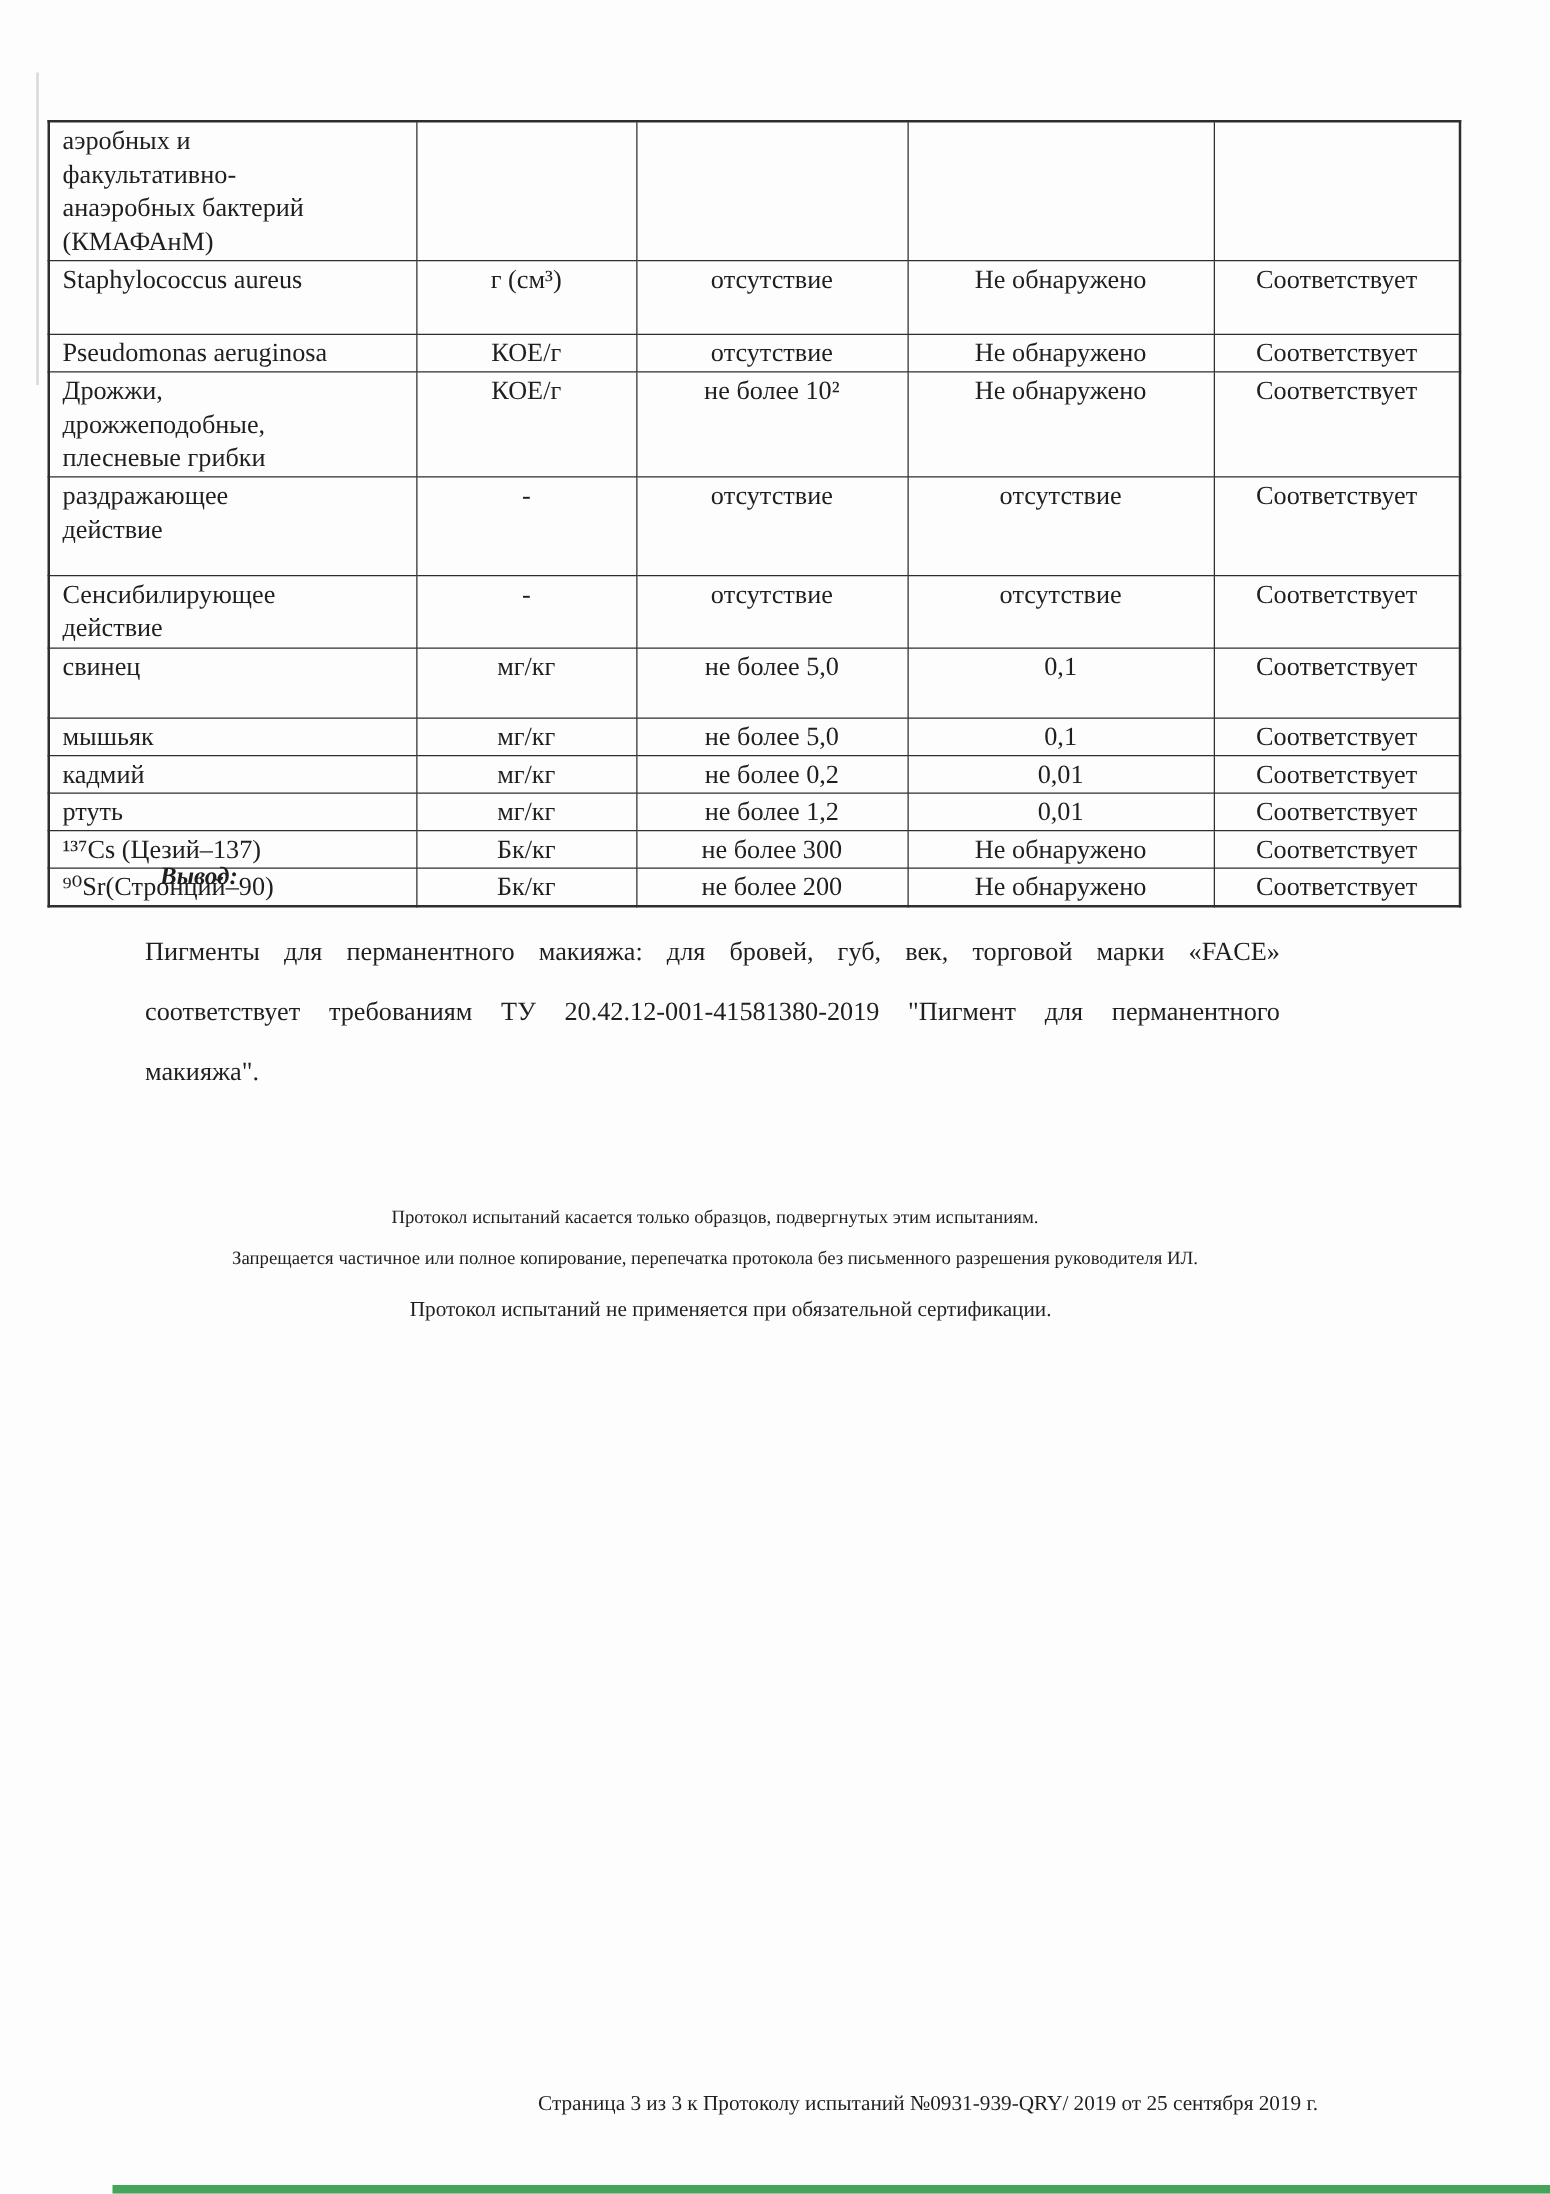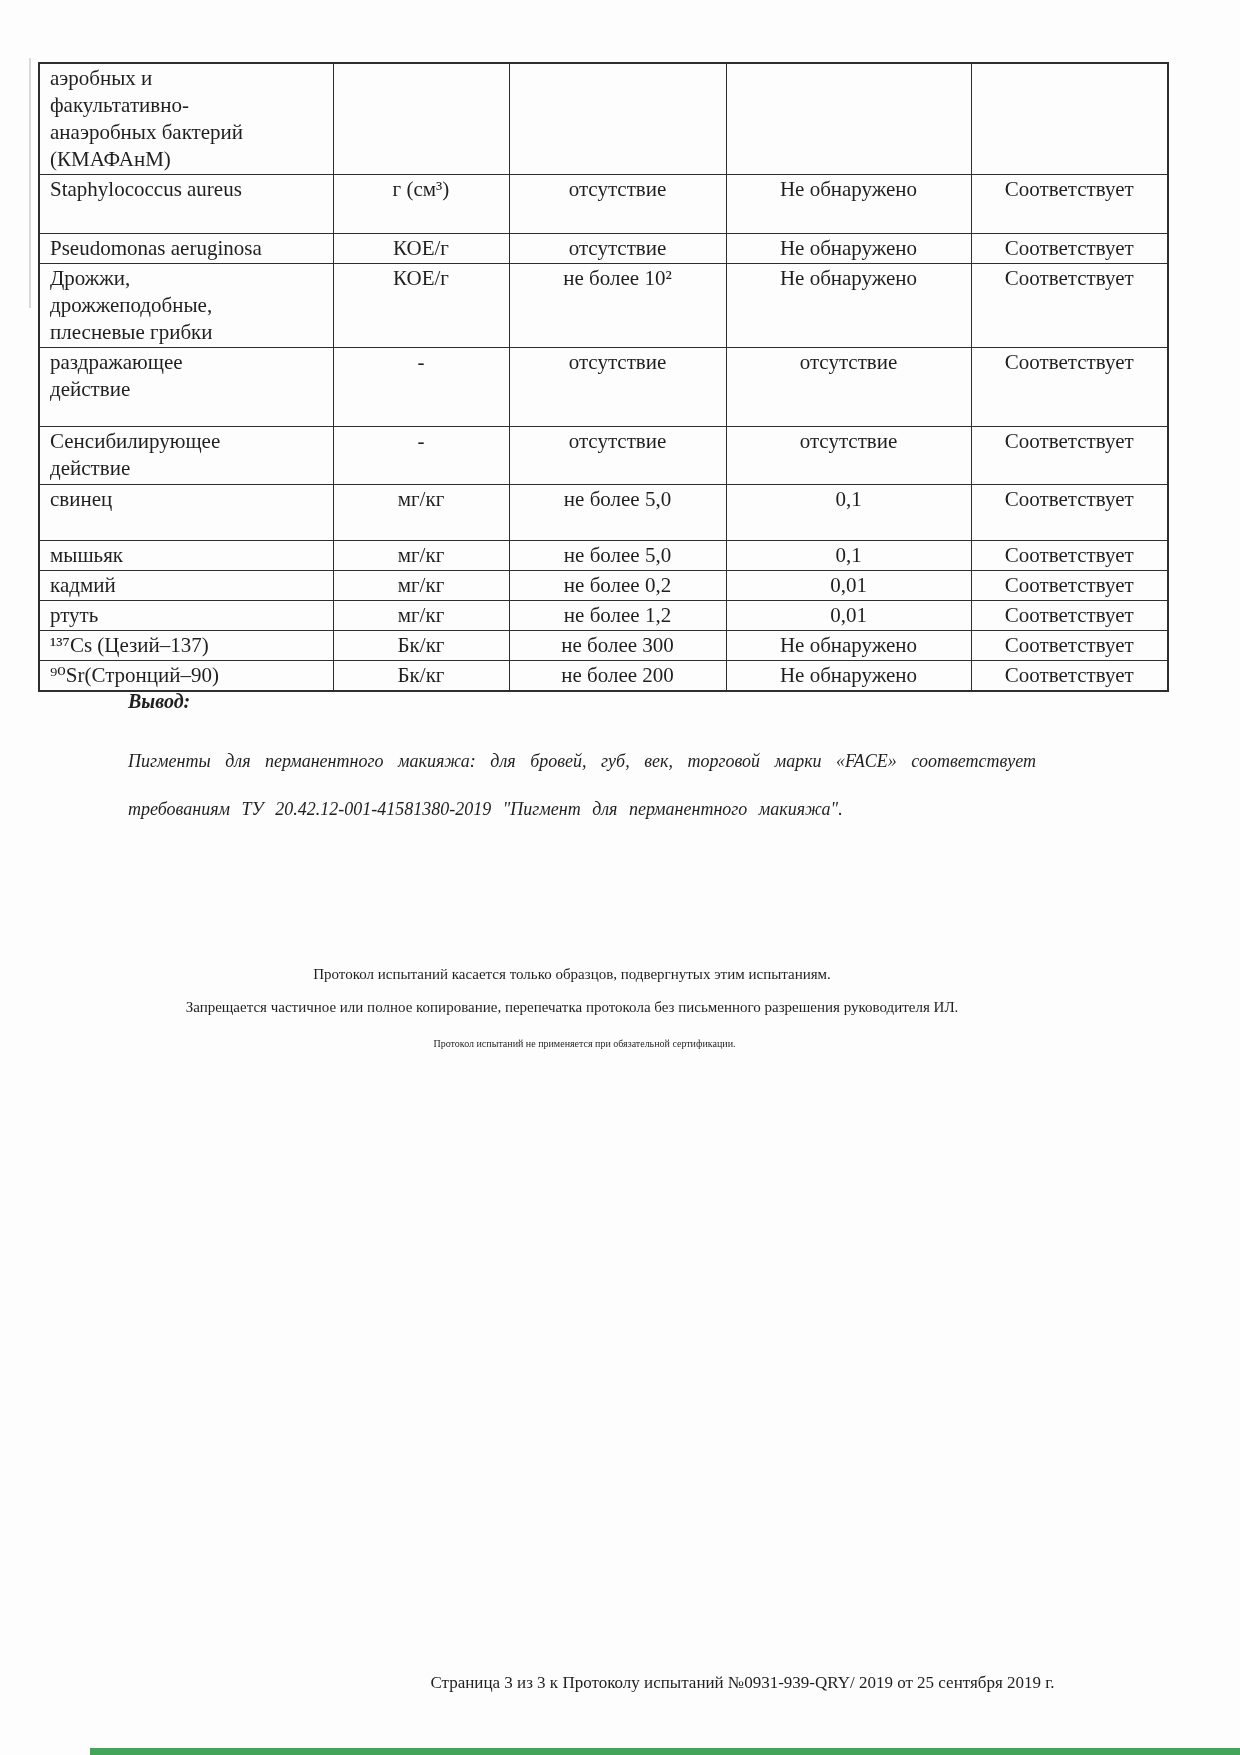"аэробных и" table.results { margin-top: none -> 34px }
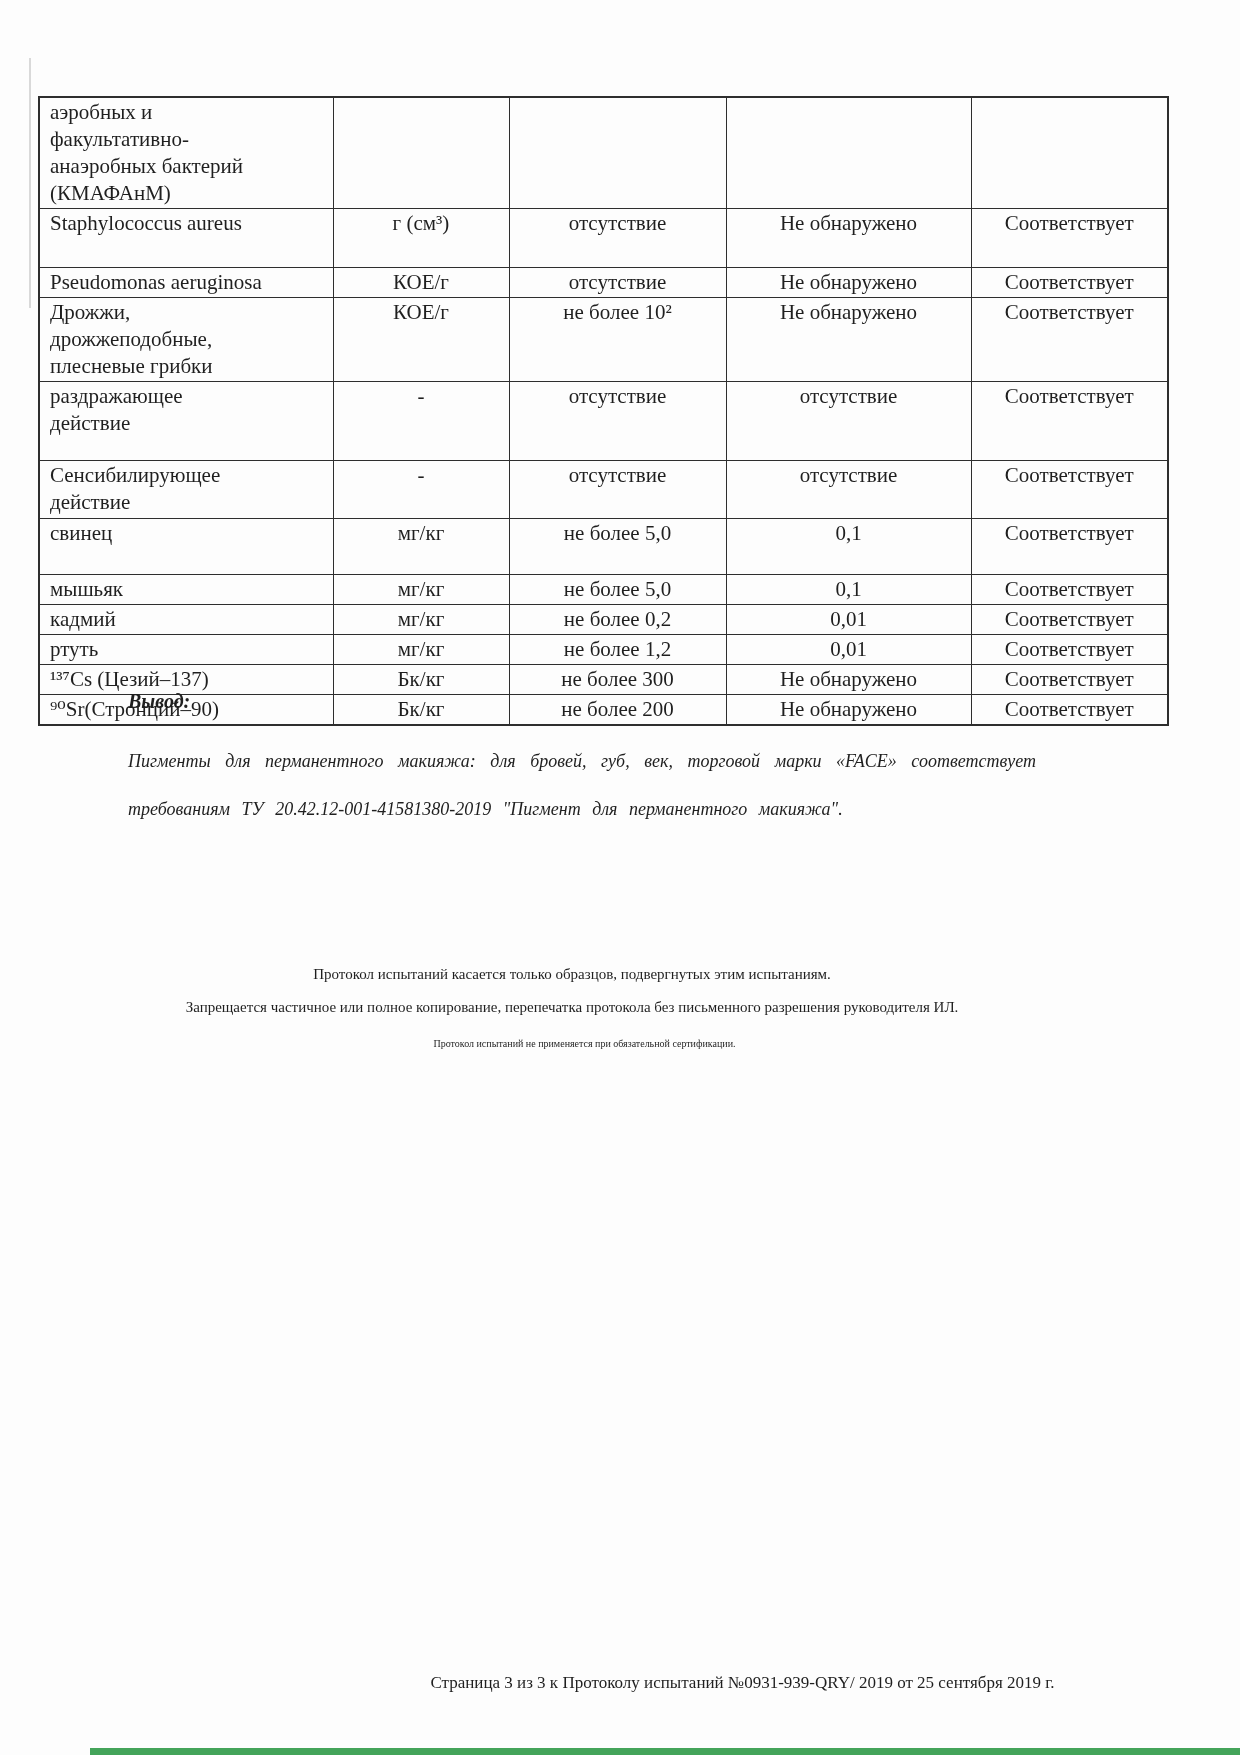"Пигменты для перманентного макияжа: для" .conclusion-text { font-size: 18px -> 21px; font-style: italic -> none; left: 128px -> 116px }
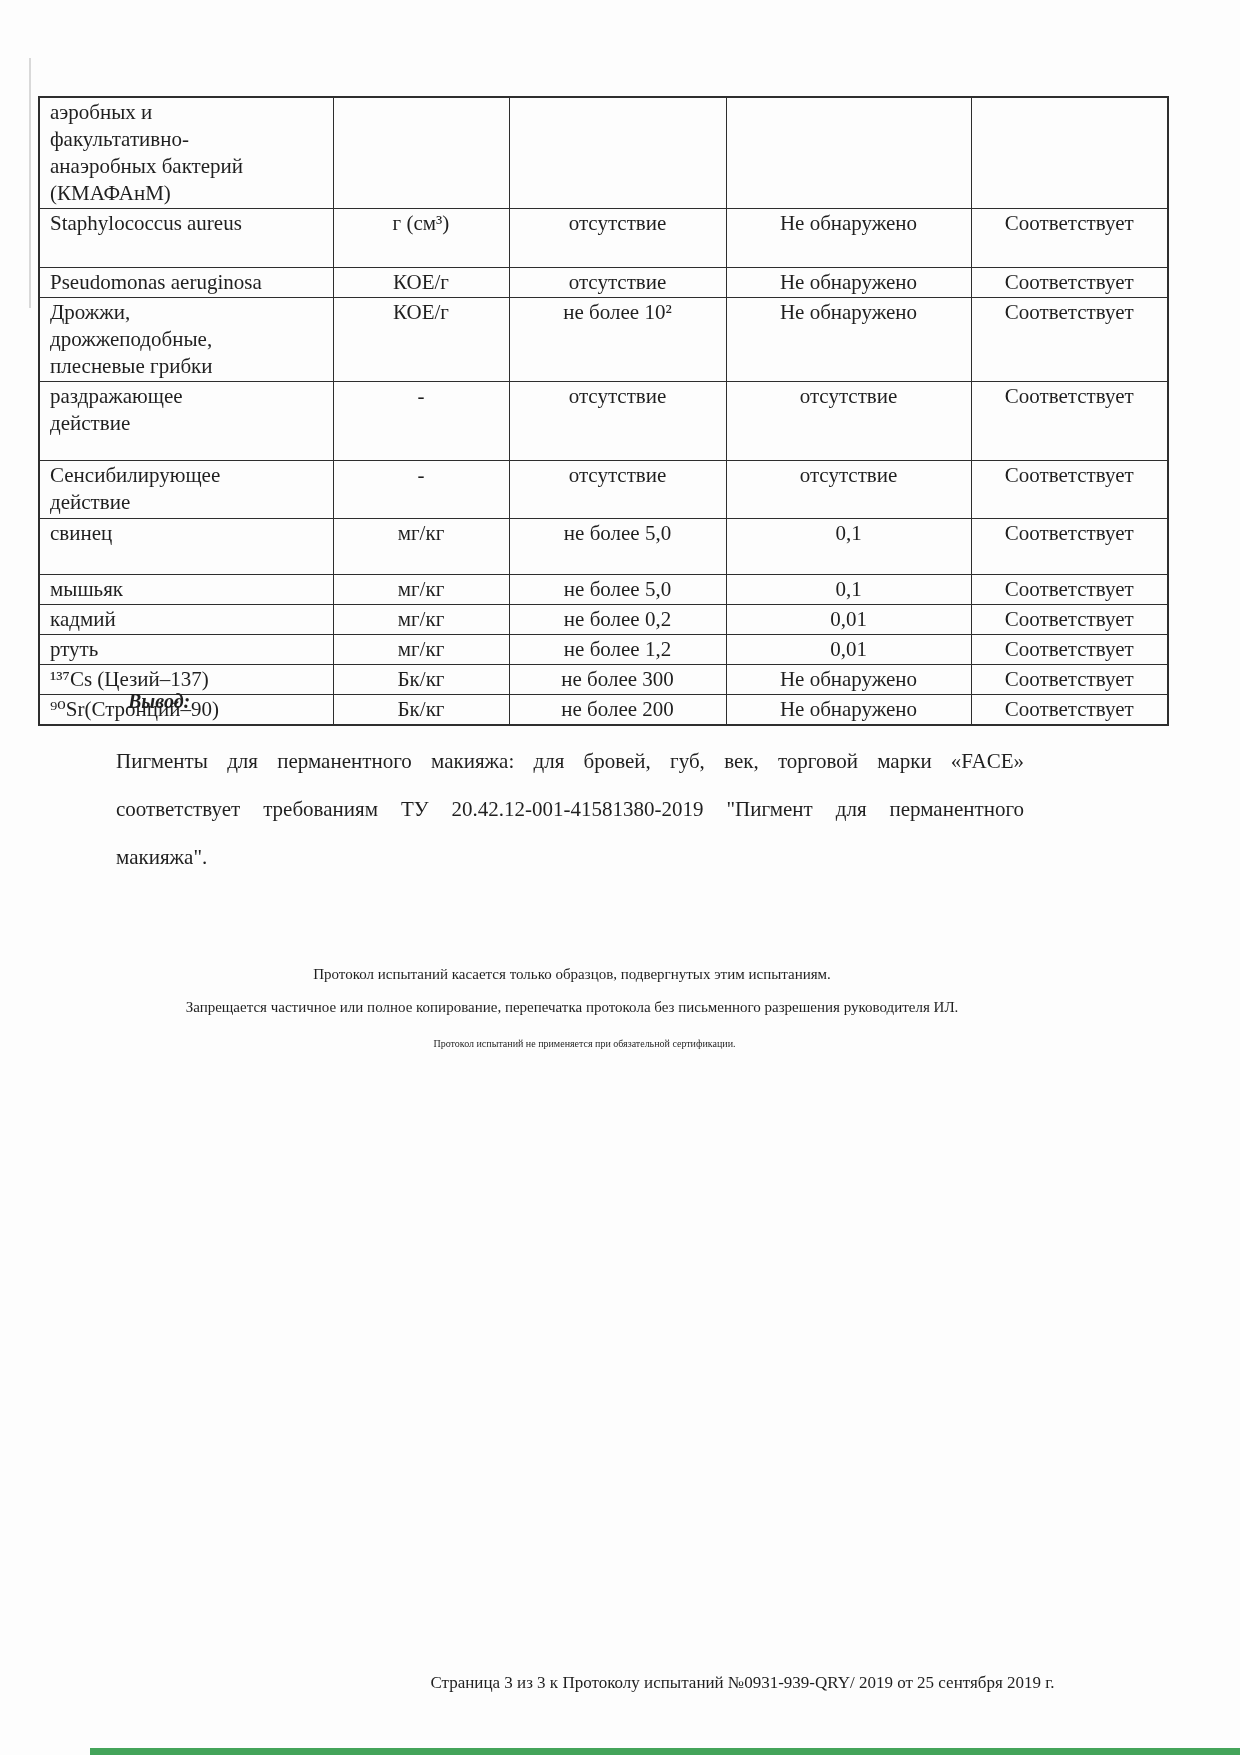"Протокол испытаний не применяется при" .notes .note:last-child { font-size: 10px -> 17px }
